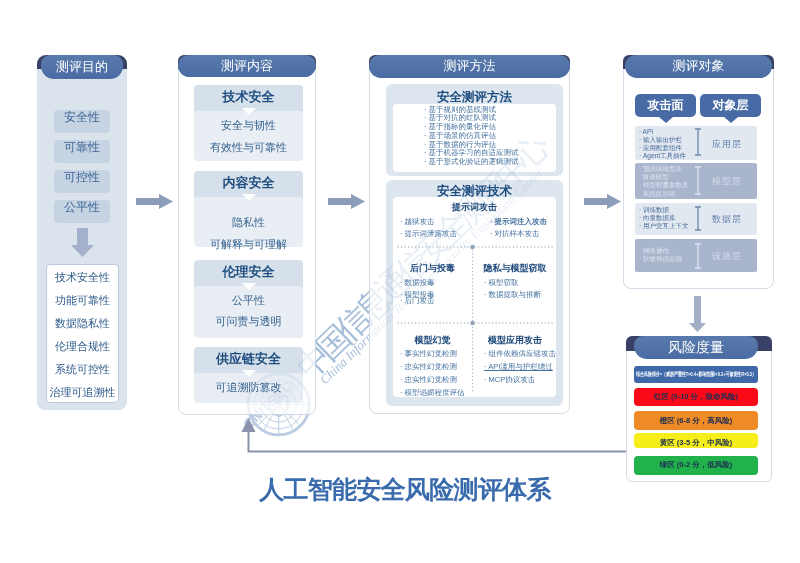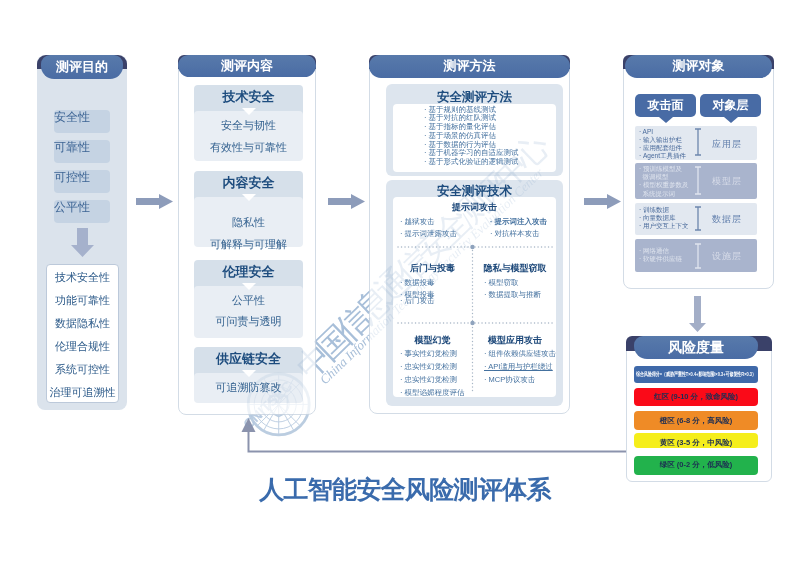"测评目的" .pill { font-weight: bold -> normal }
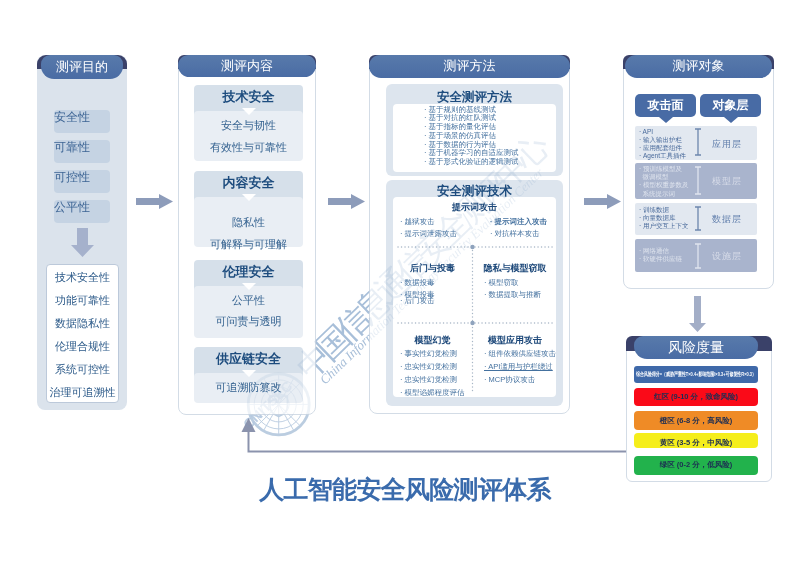"安全性" .c1pill { text-align: none -> center }
